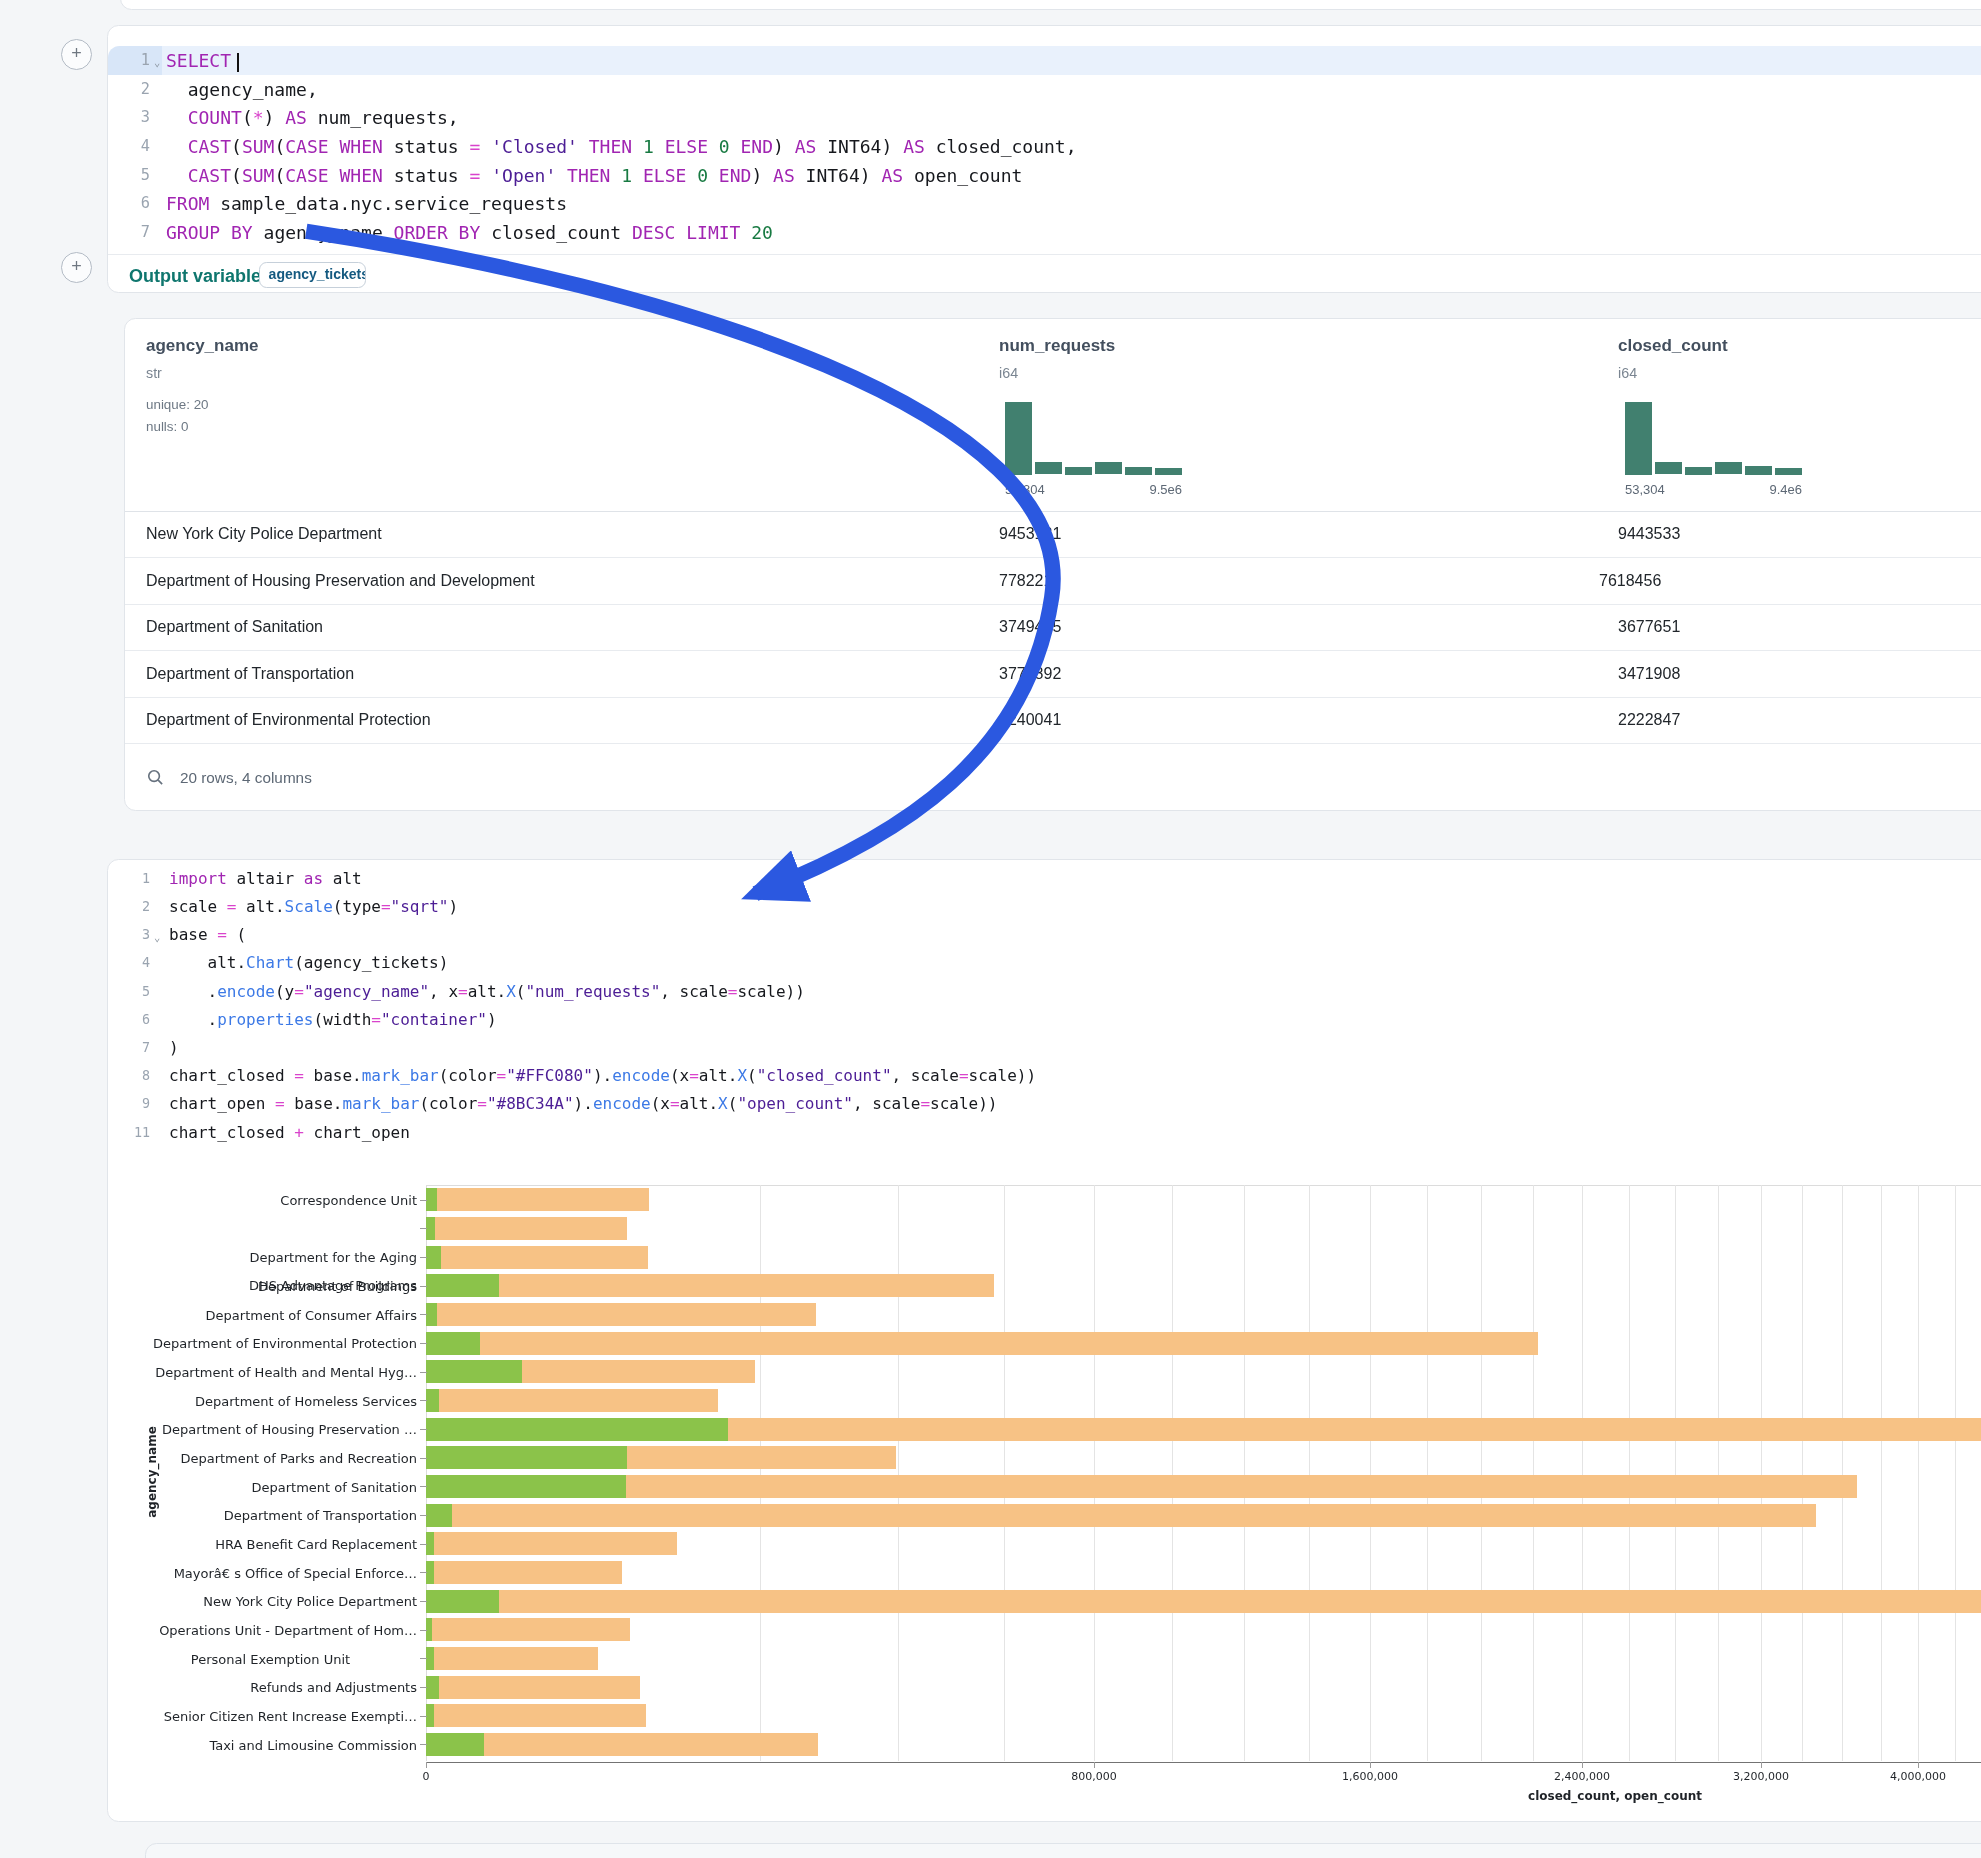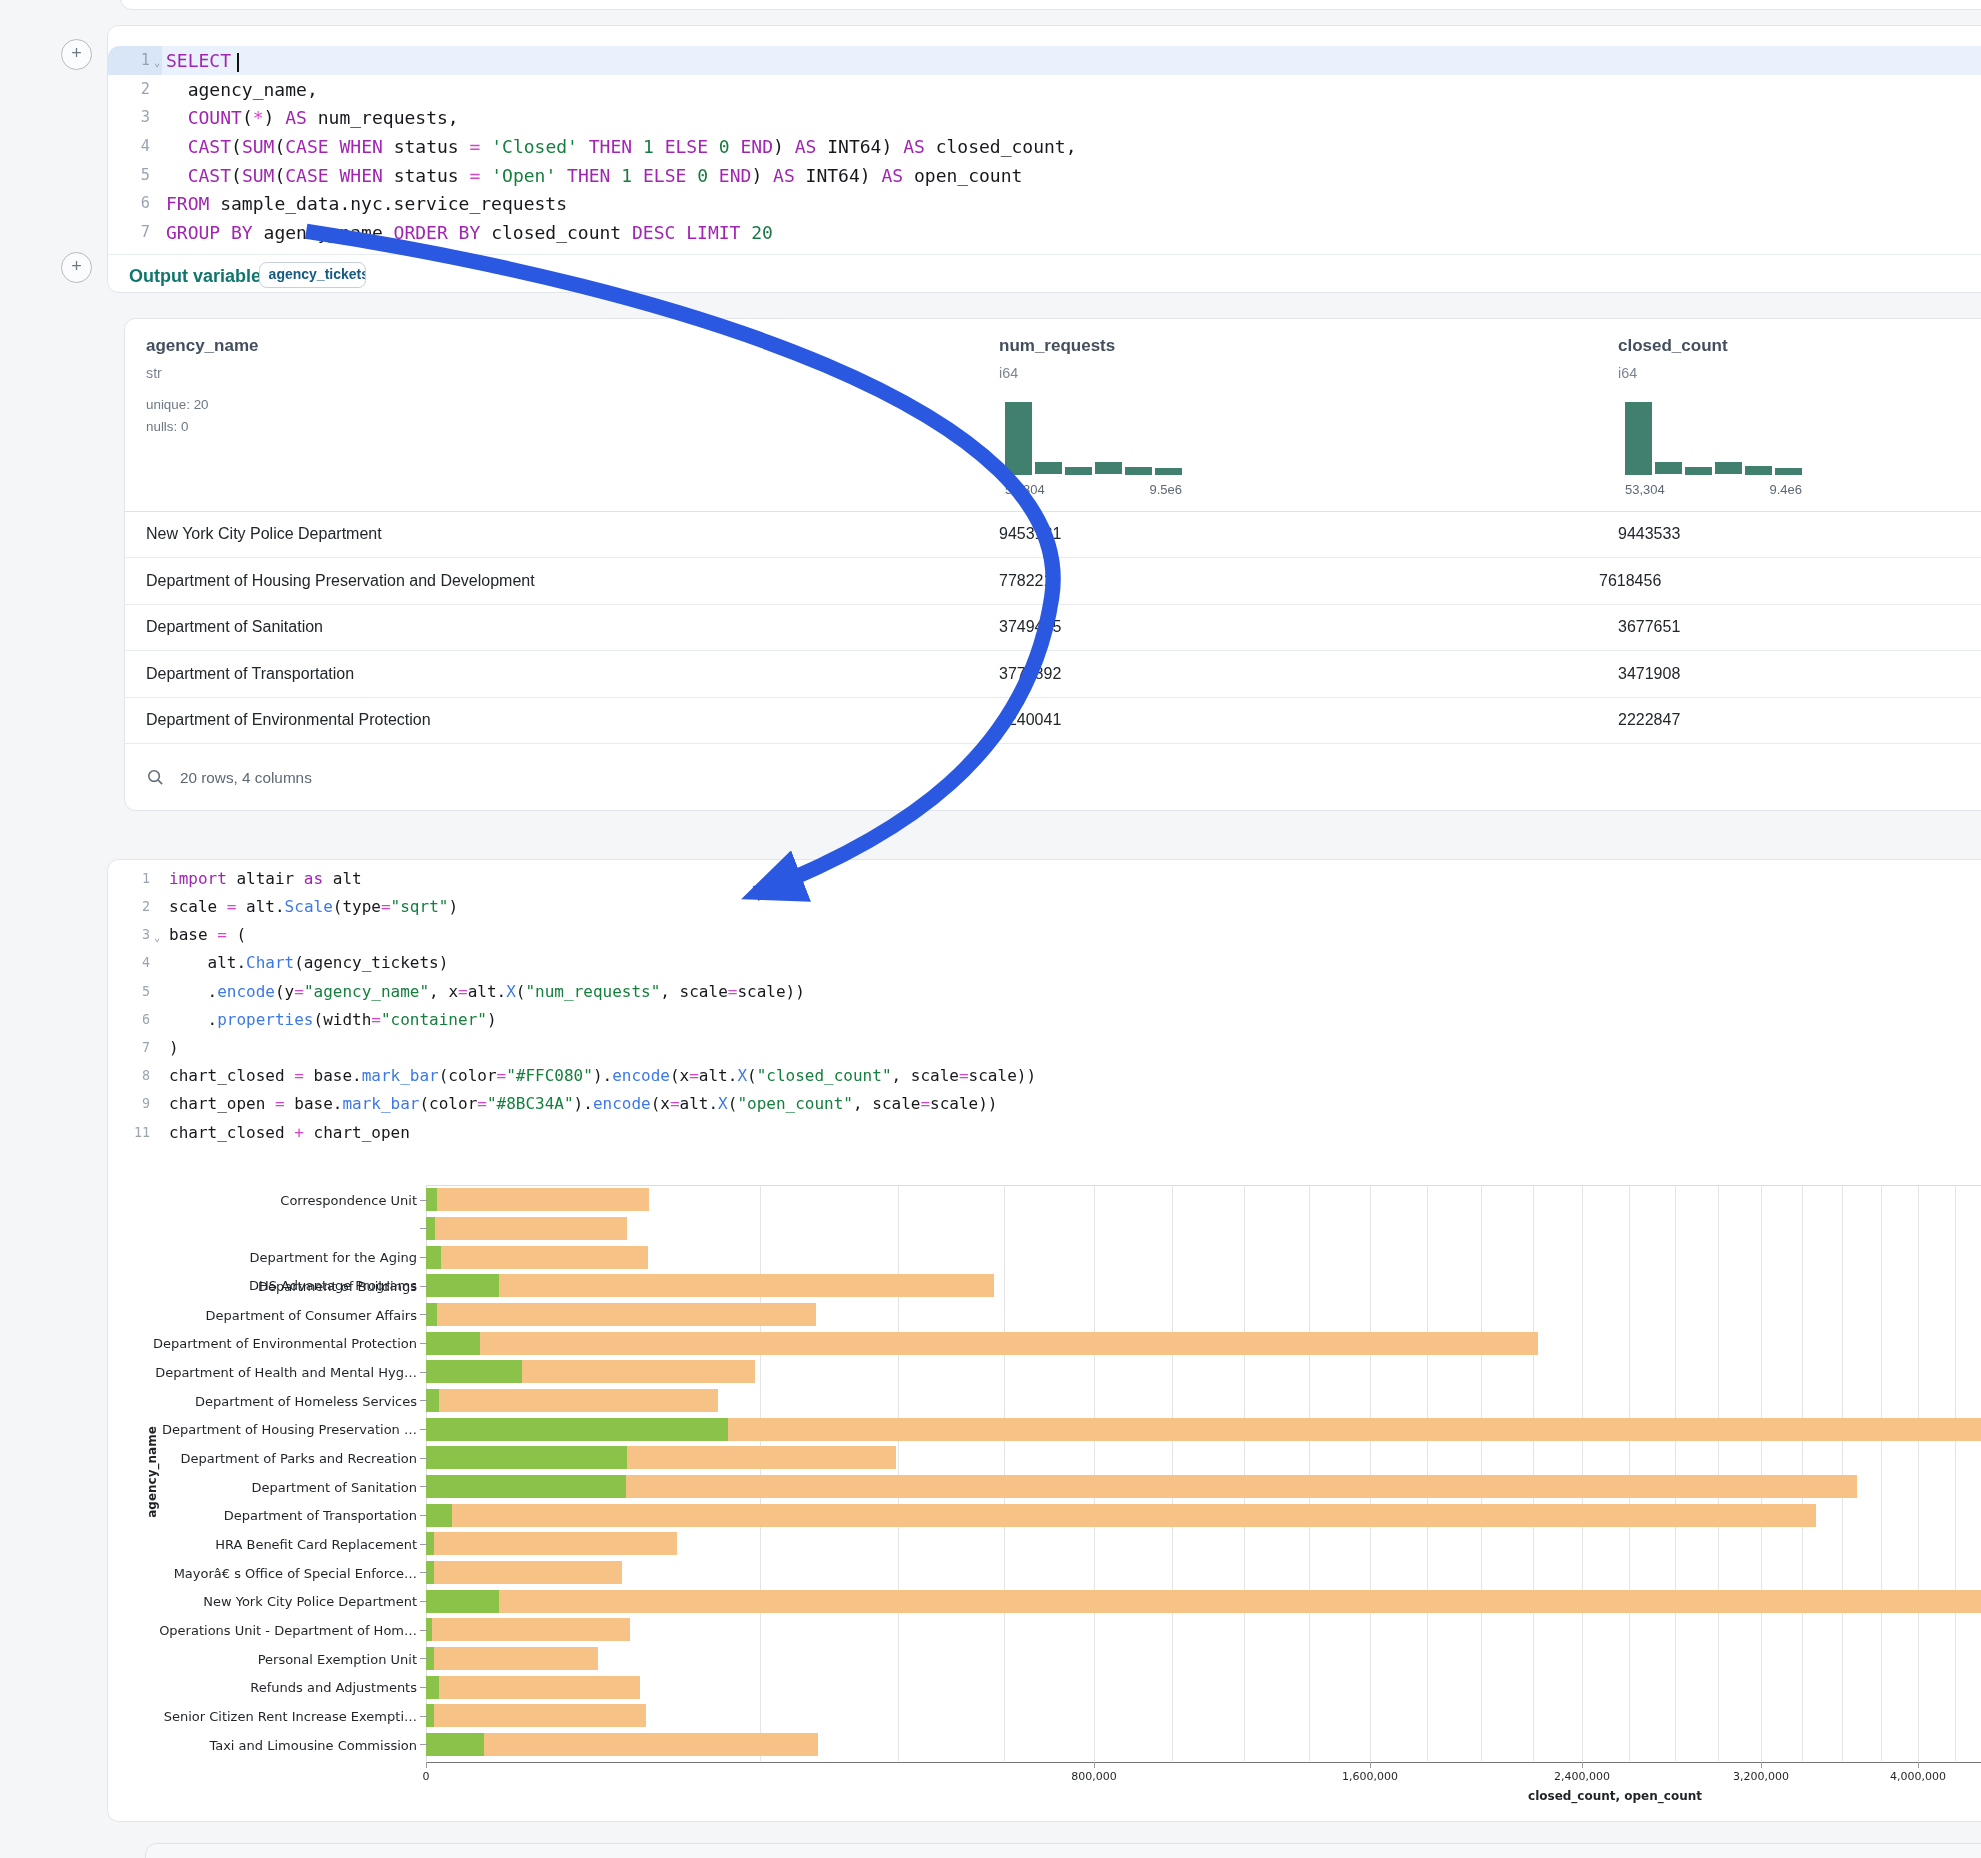"'Closed'" .tk-str { color: #15803d -> #4c1d95 }
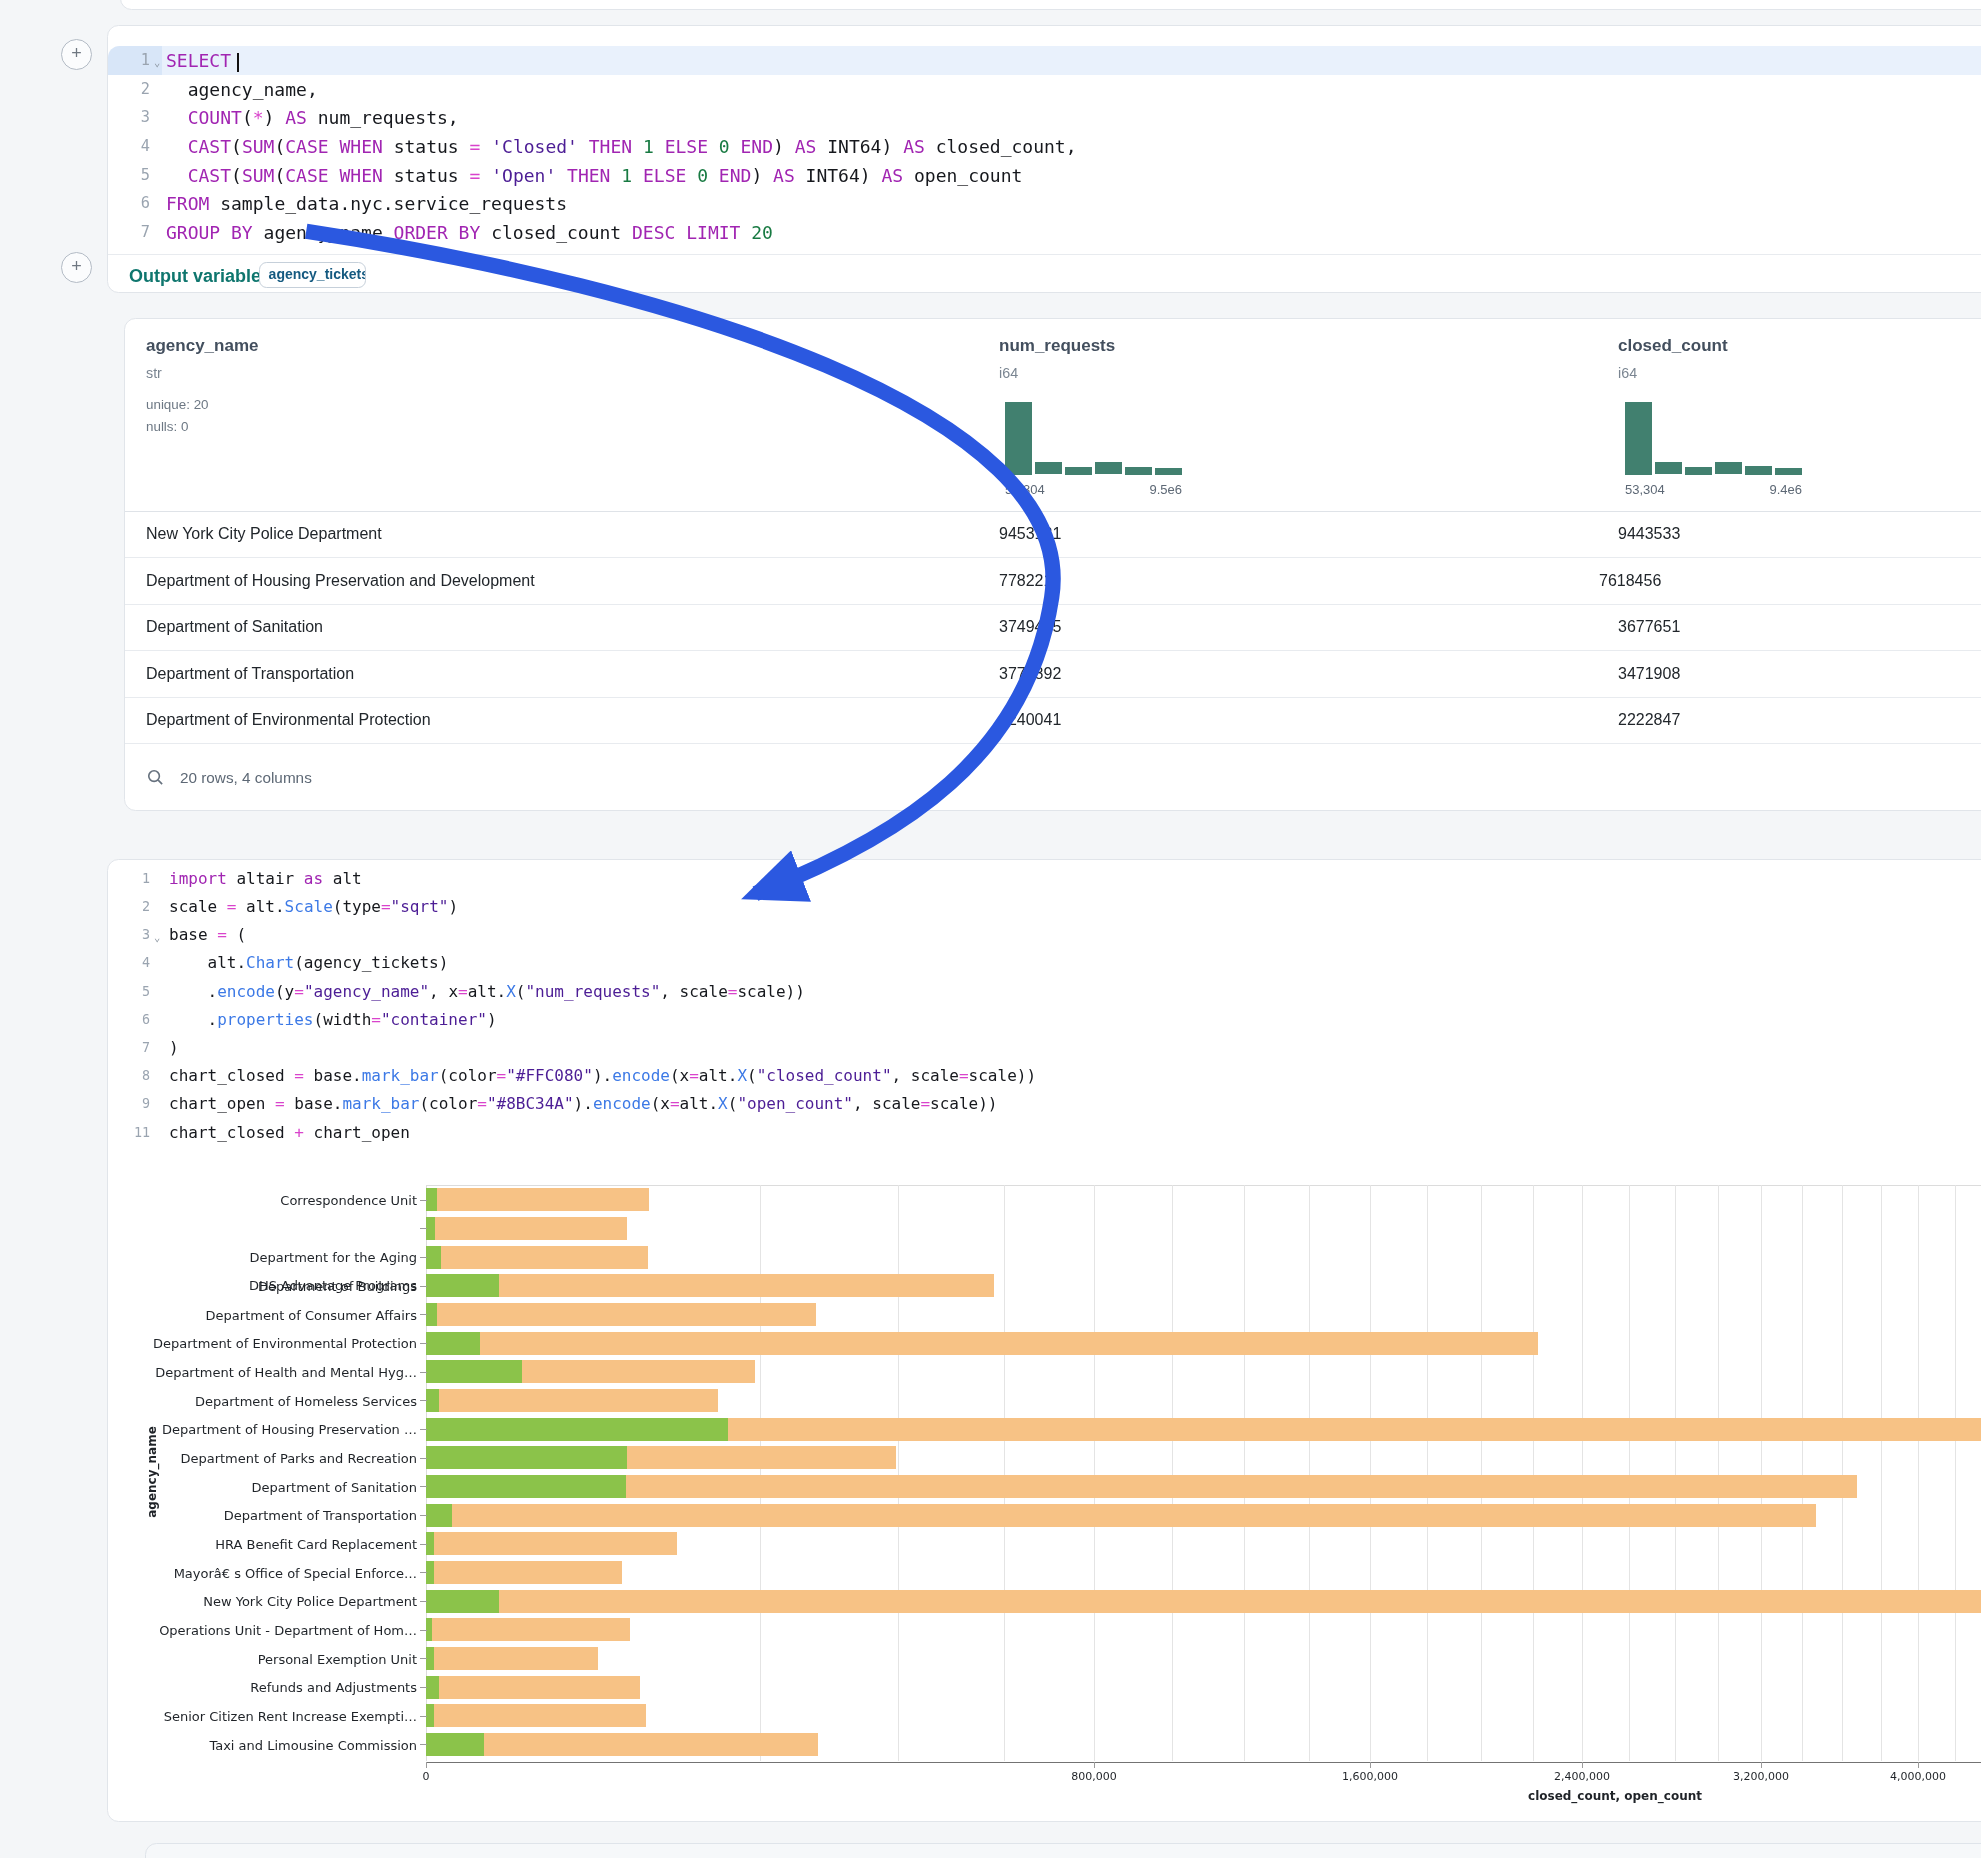"Personal Exemption Unit" div.ylab { text-align: none -> center }
